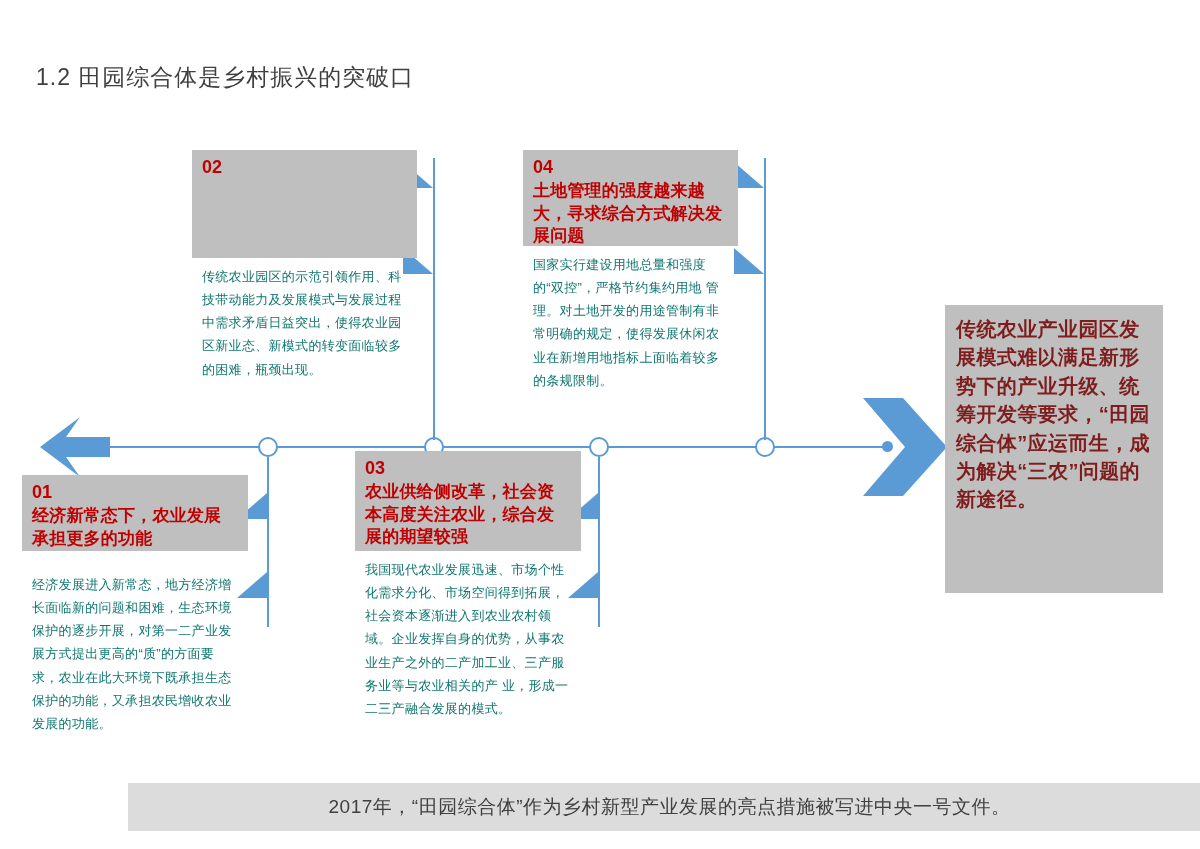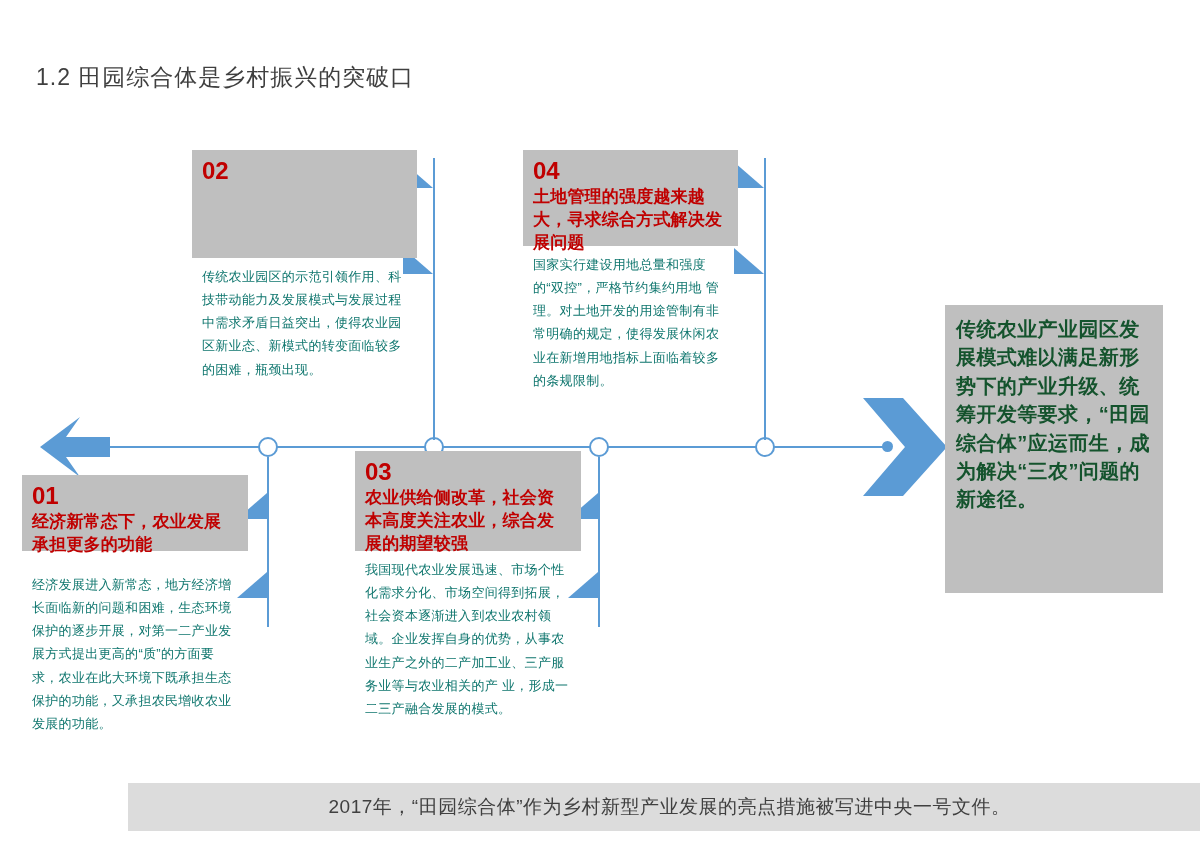"02" .card-num { font-size: 24px -> 18px }
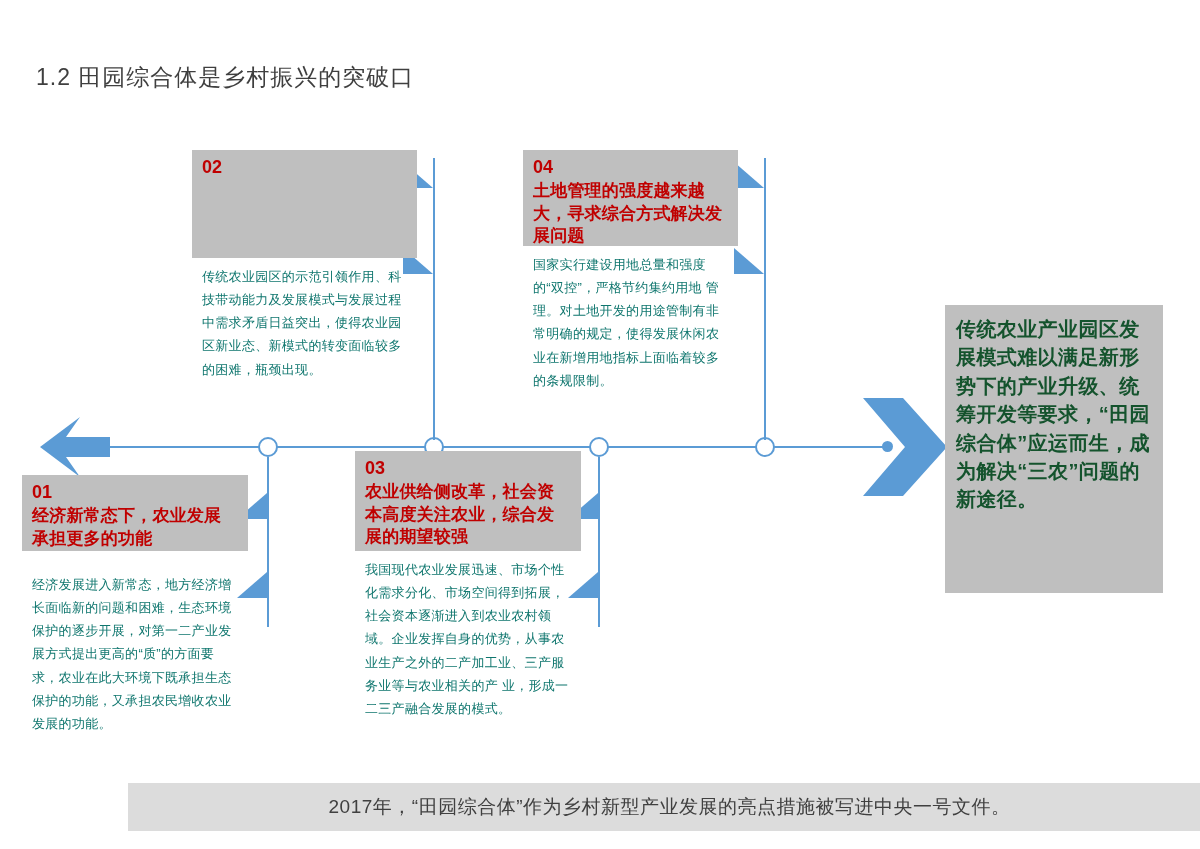"传统农业产业园区发展模式难以满足新形势下的产业升级、统筹开发等要求，“田园综合体" .conclusion { color: #14532d -> #7f1d1d }
